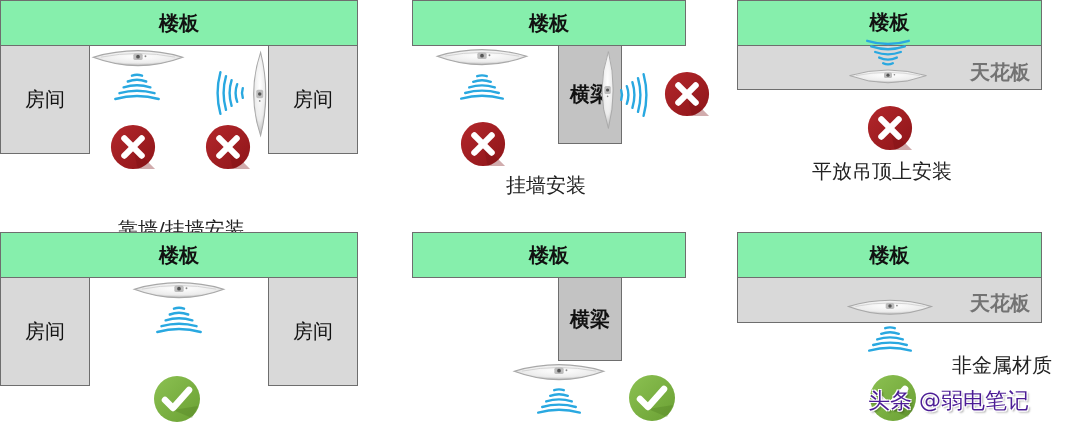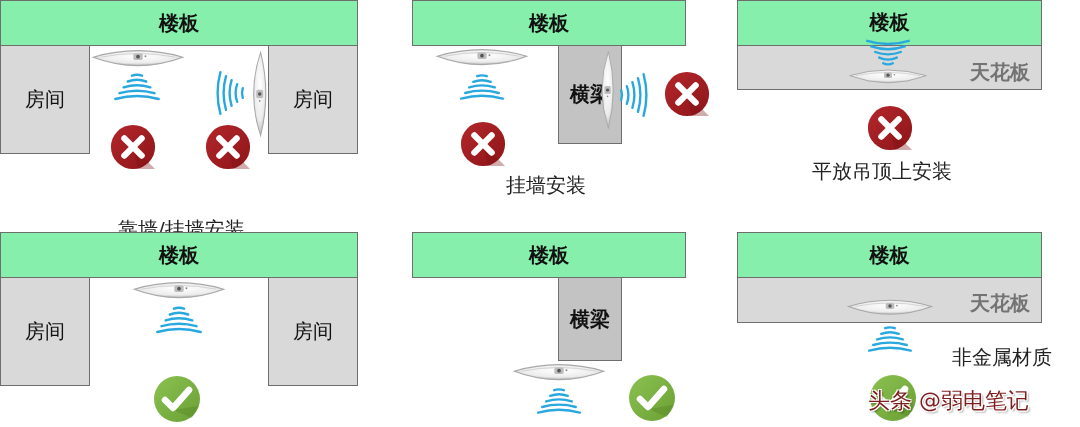"非金属材质" div.caption { top: 344px -> 352px }
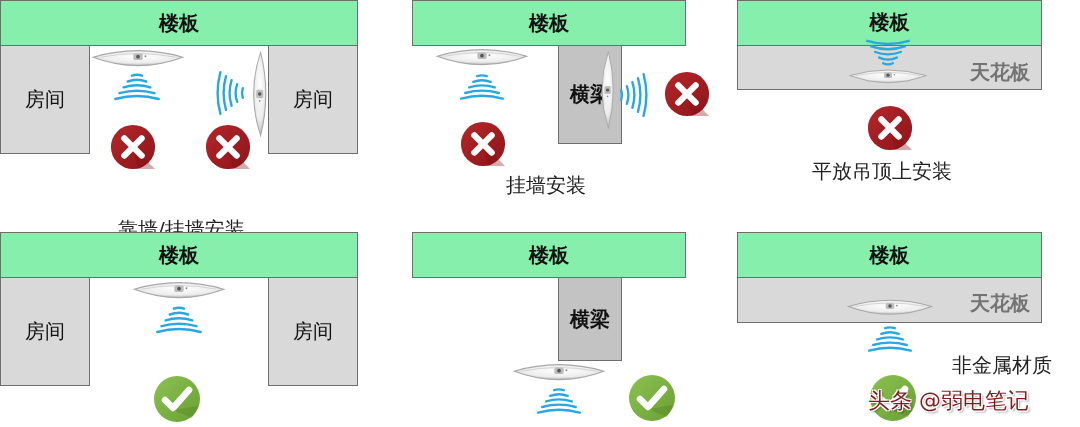"头条 @弱电笔记" .watermark { color: #7f1d1d -> #4c1d95 }
